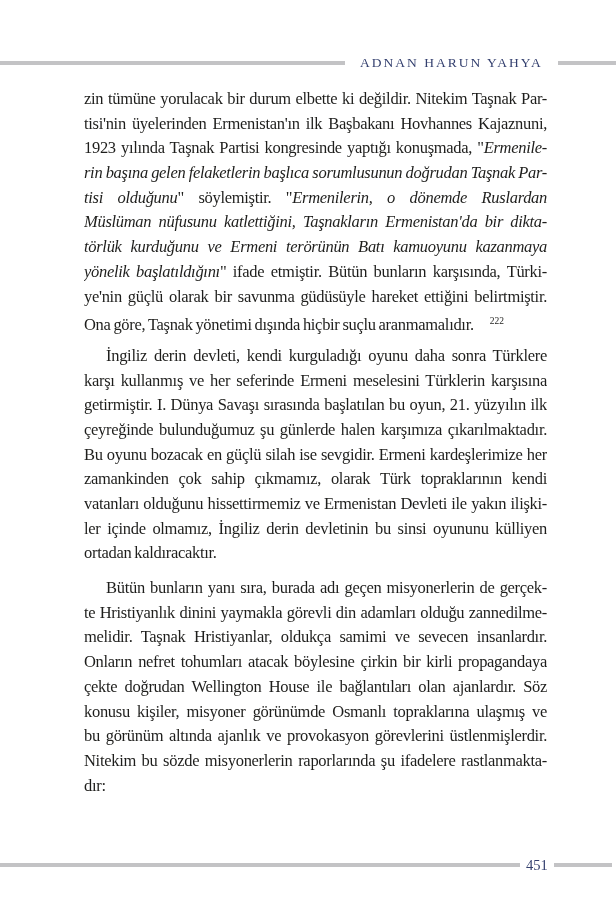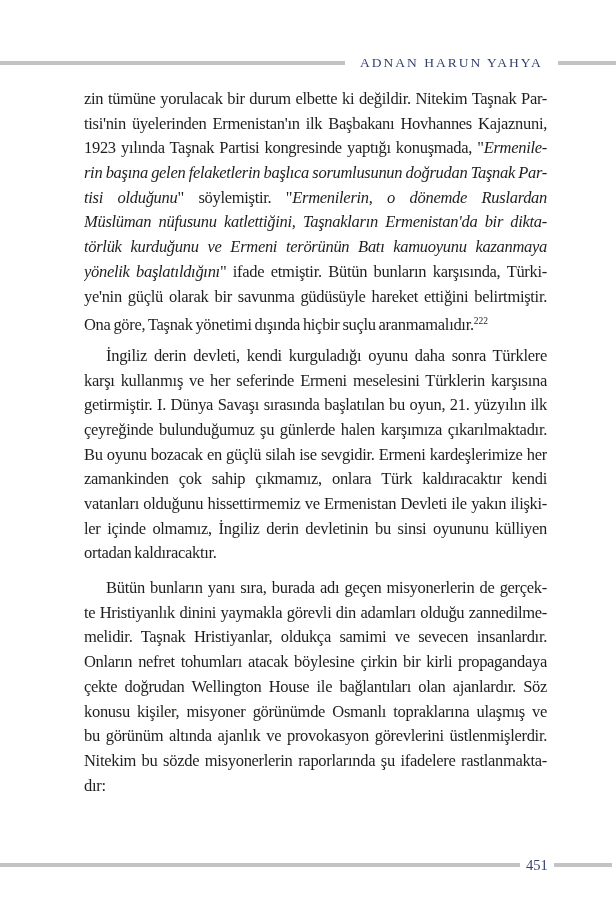"222" .sup { margin-left: none -> 16px }
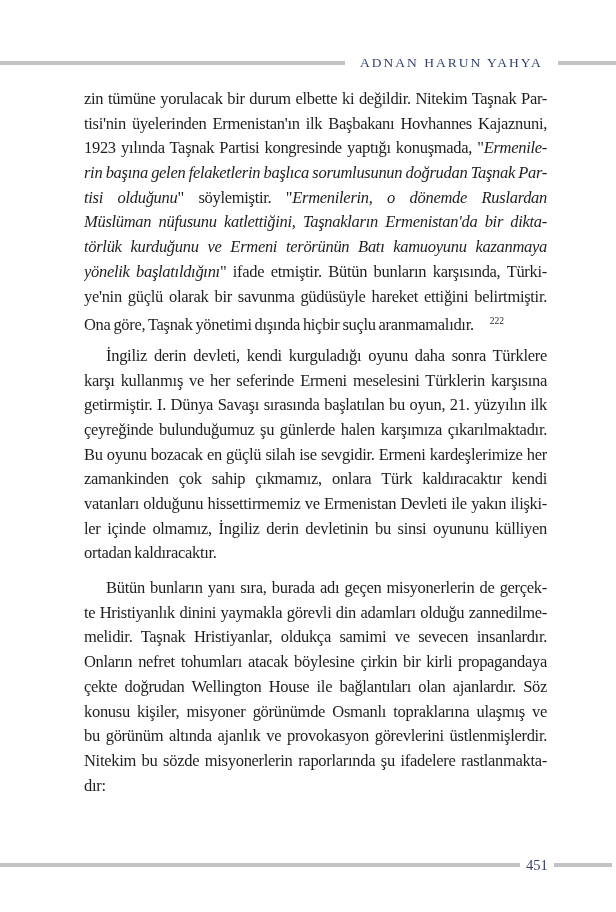"zamankinden çok sahip çıkmamız, onlara" span { text: onlara Türk kaldıracaktır -> olarak Türk topraklarının }
